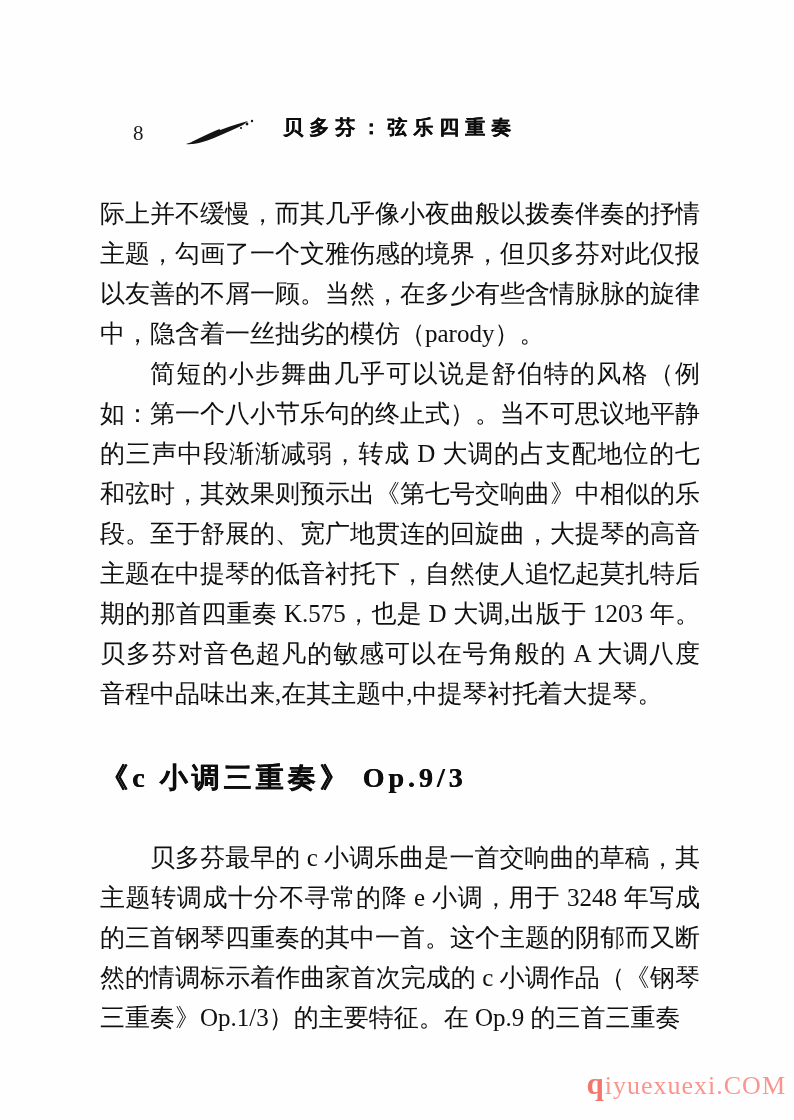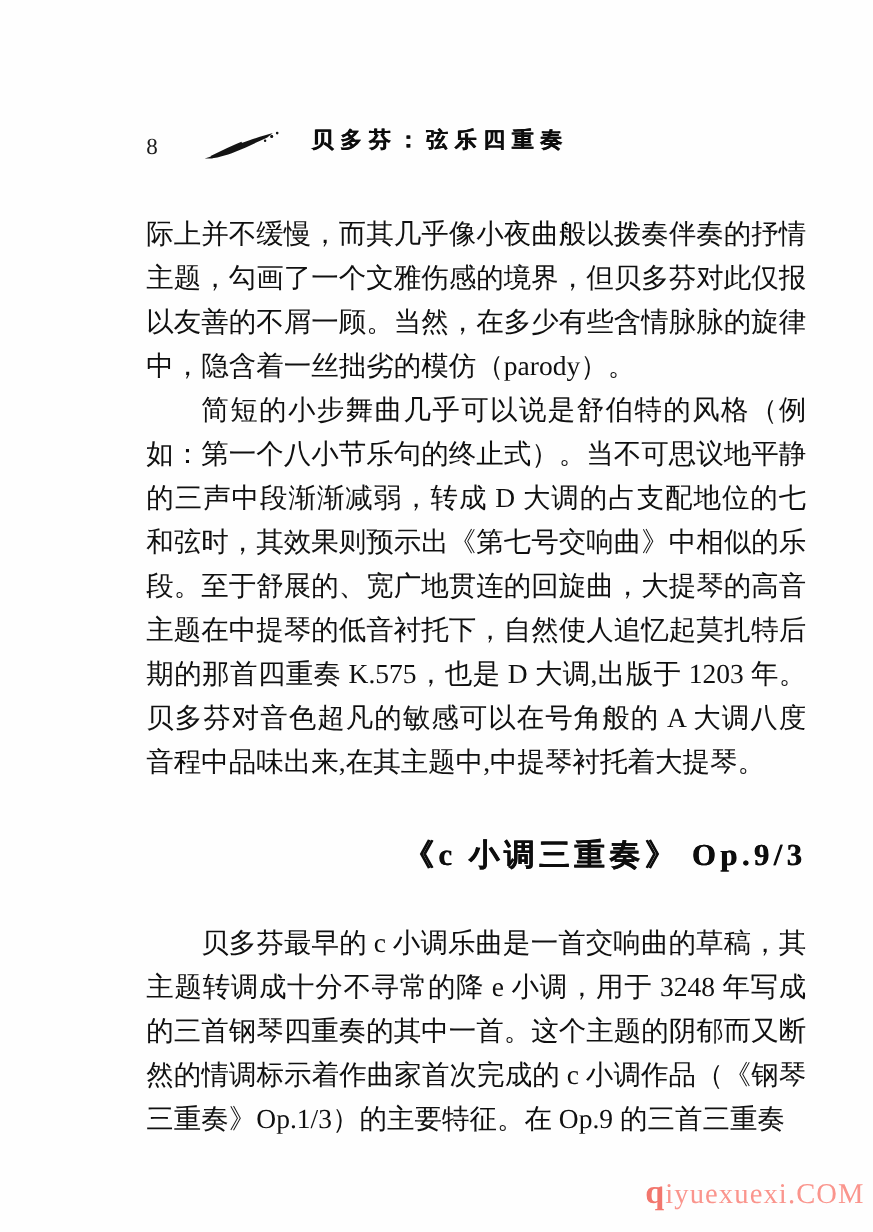"际上并不缓慢，而其几乎像小夜曲般以拨奏伴奏的抒情主题，勾画了一个文雅伤感的境界，" .page-body { margin-left: 33px -> none }
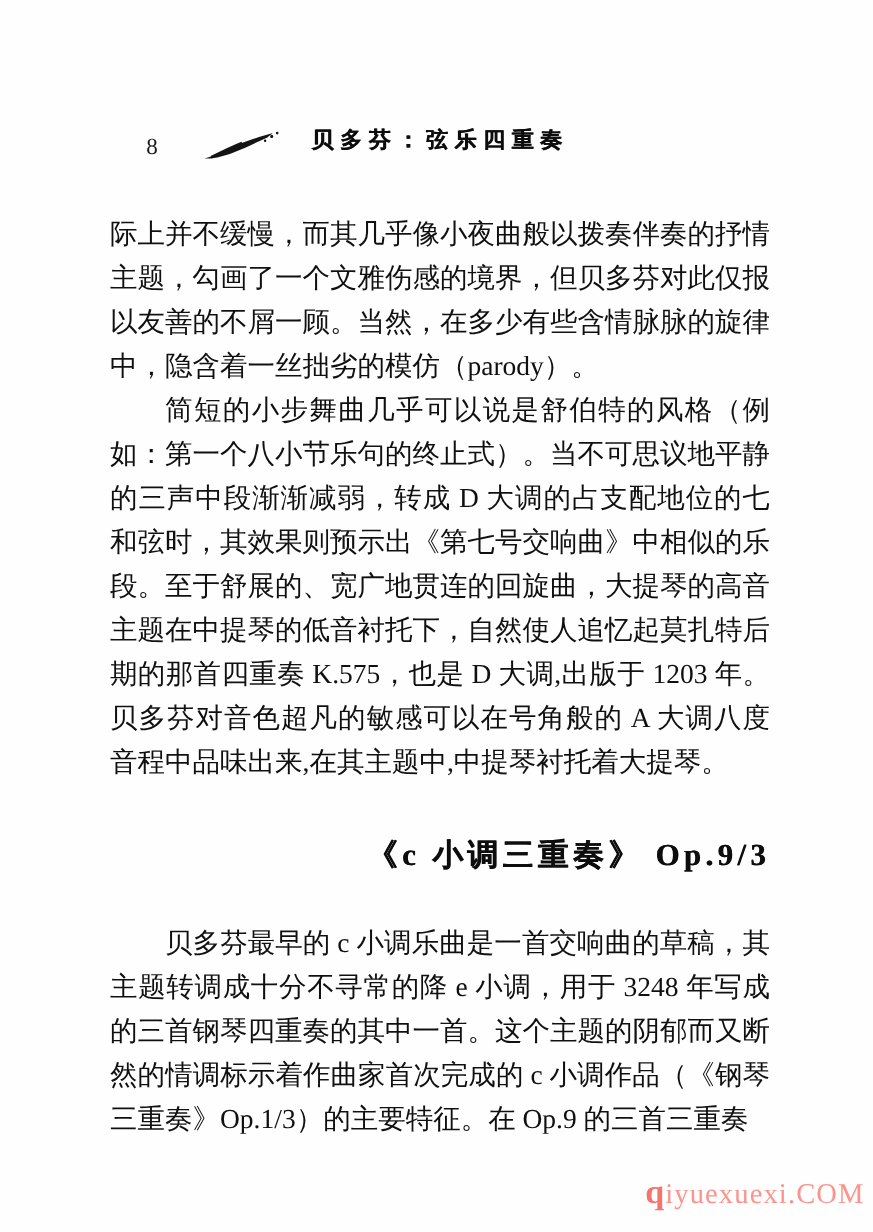"《c 小调三重奏》 Op.9/3" .section-heading { text-align: right -> left }
